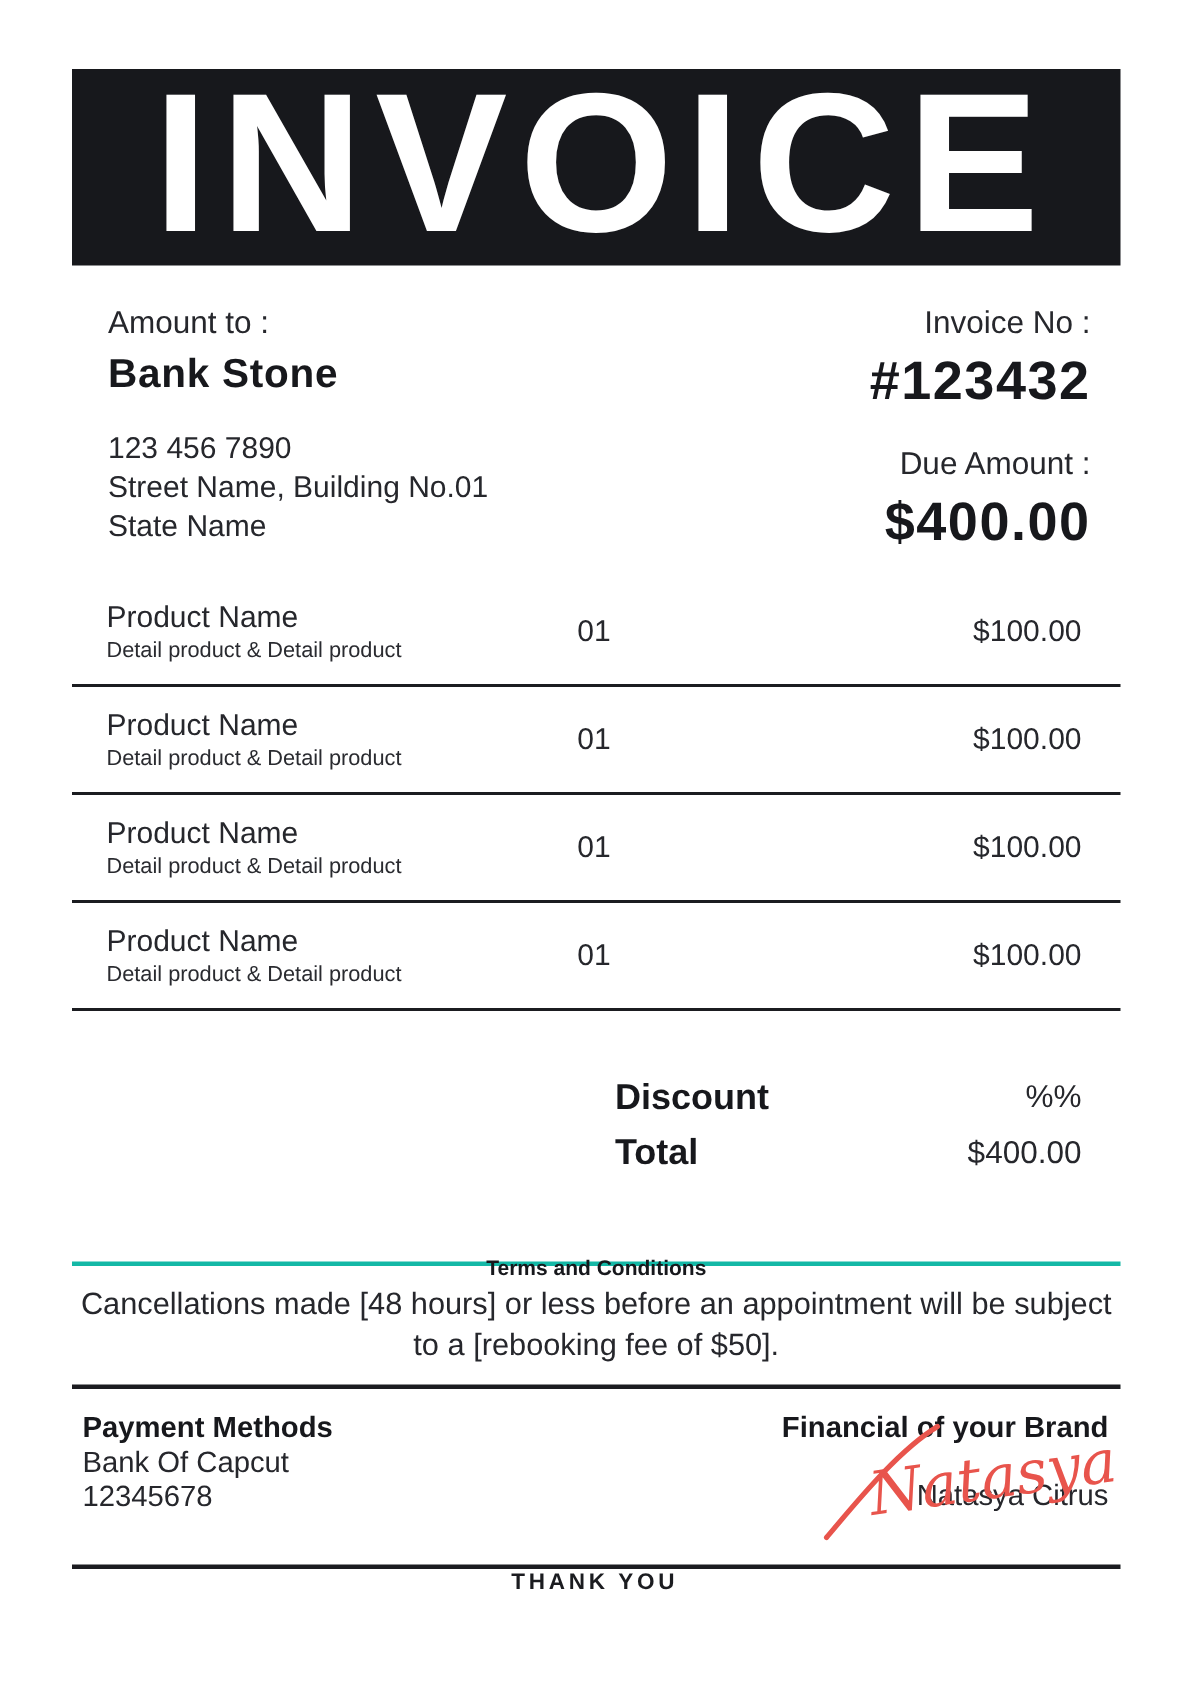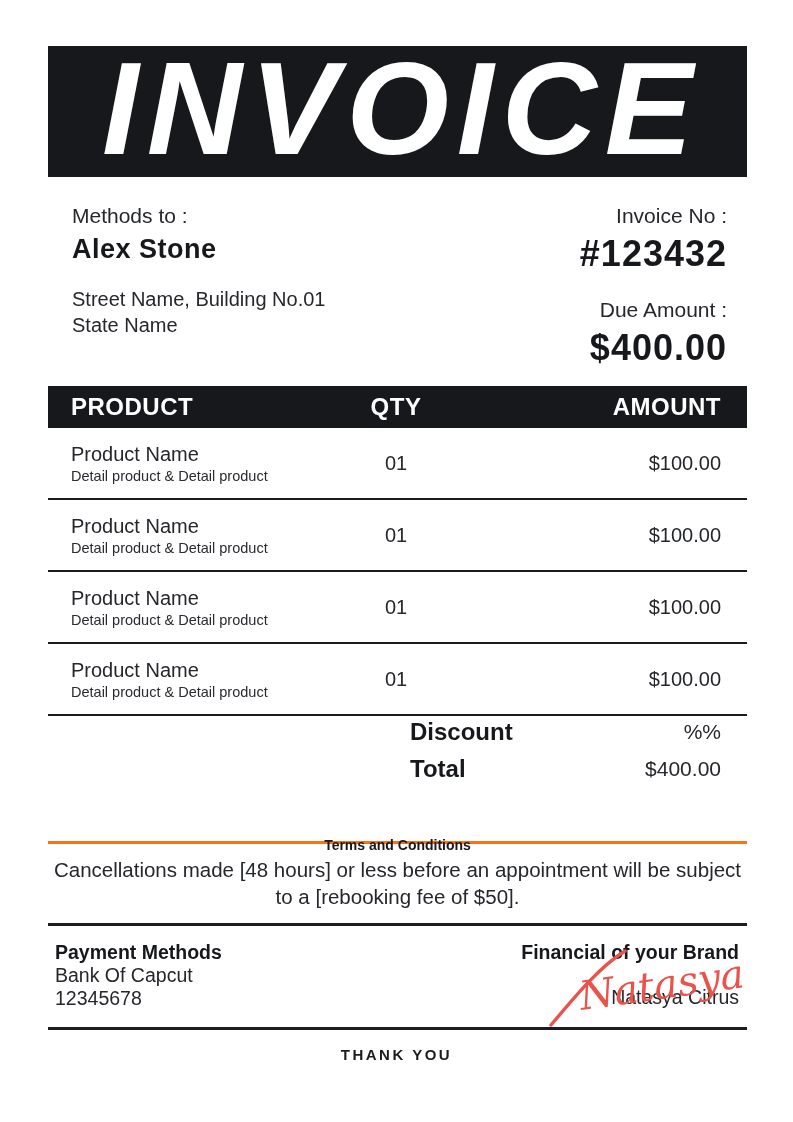"INVOICE" .banner { font-style: italic -> none }
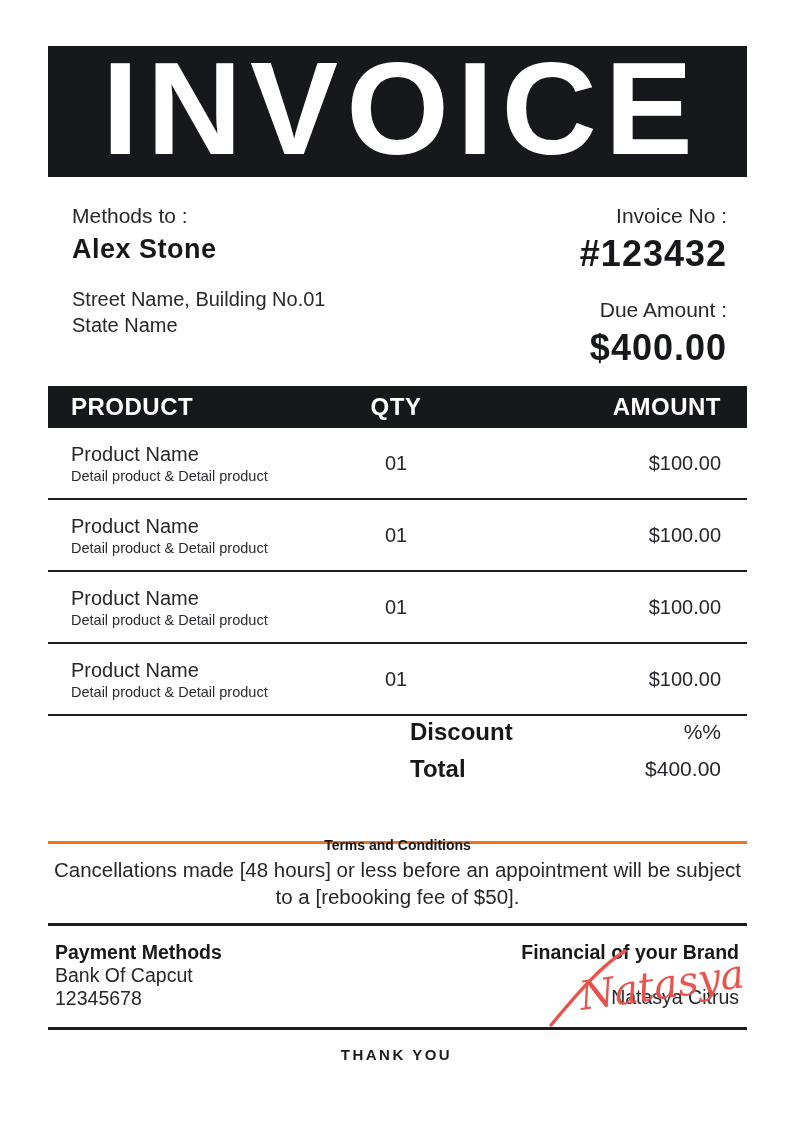"Methods to :" div.label-sm { text: Methods -> Amount }
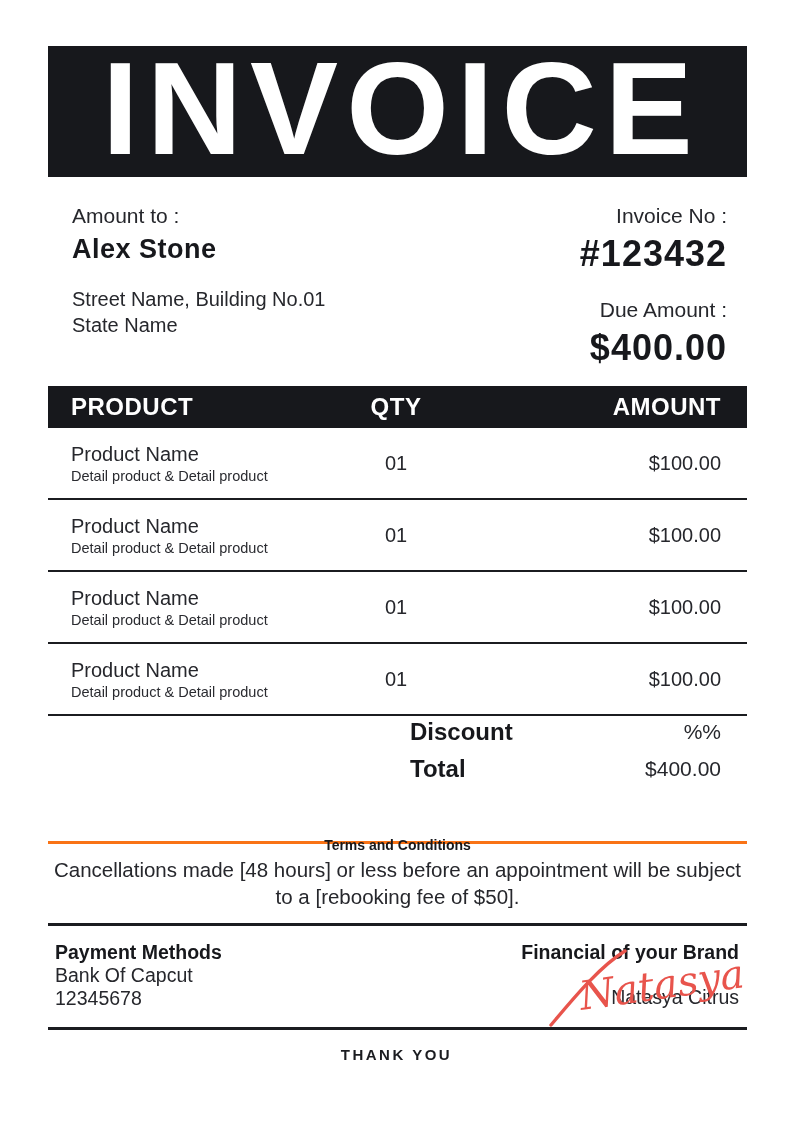"Alex Stone" div.billing-name { text: Alex -> Bank }
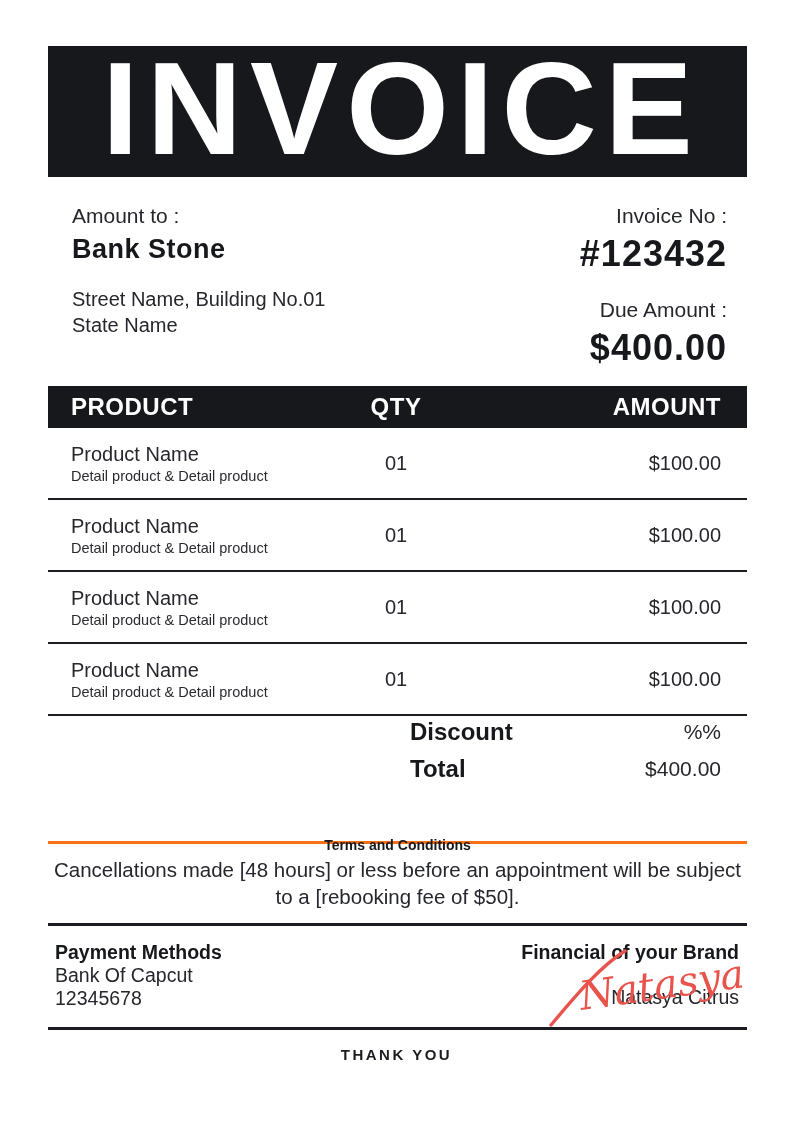"123 456 7890" div { html: none -> <div>123 456 7890</div> }
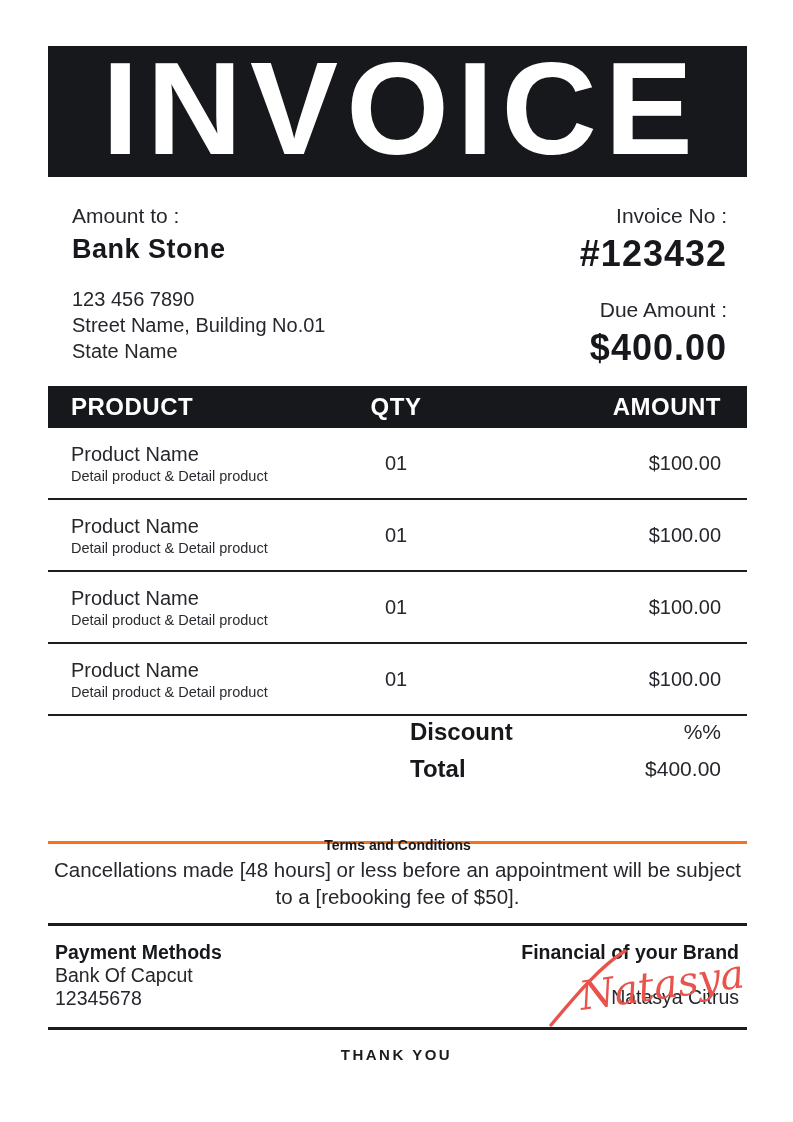"PRODUCT" div.thead { html: <div> <div>PRODUCT</div> <div>QTY</div> <div>AMOUNT</div> </div> -> none }
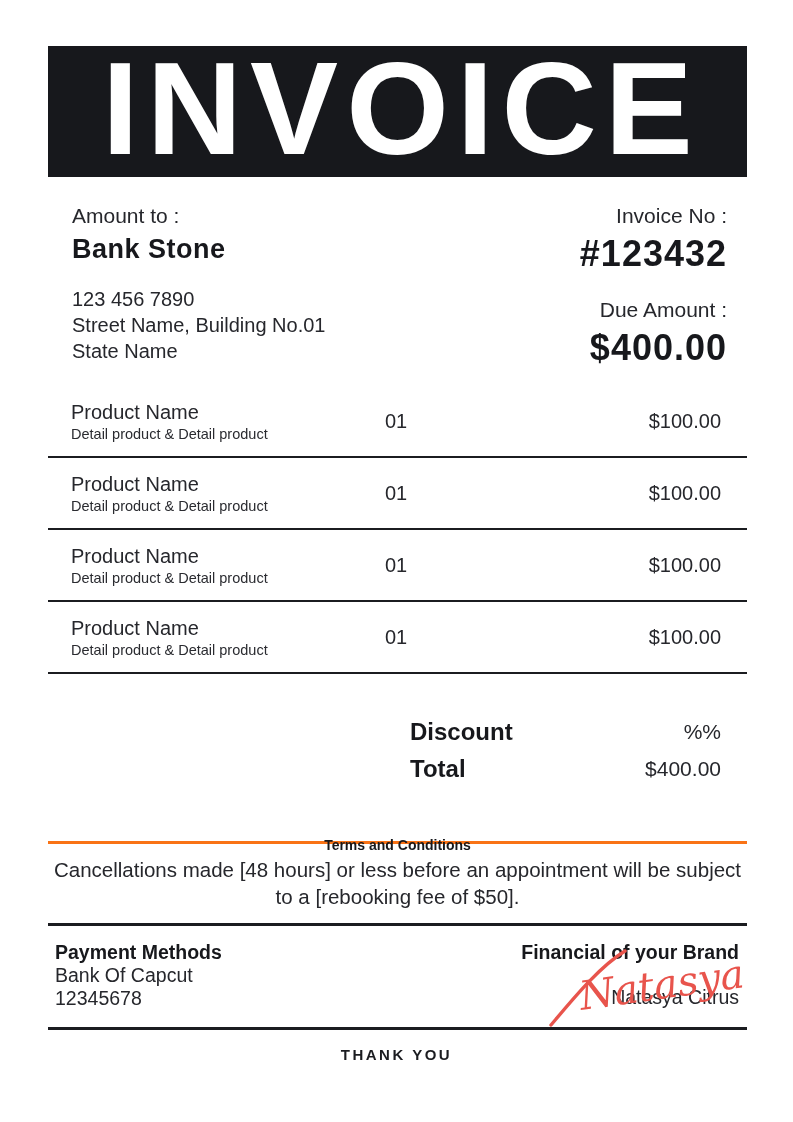"Discount" .summary { border-bottom: 3px solid #f97316 -> 3px solid #14b8a6 }
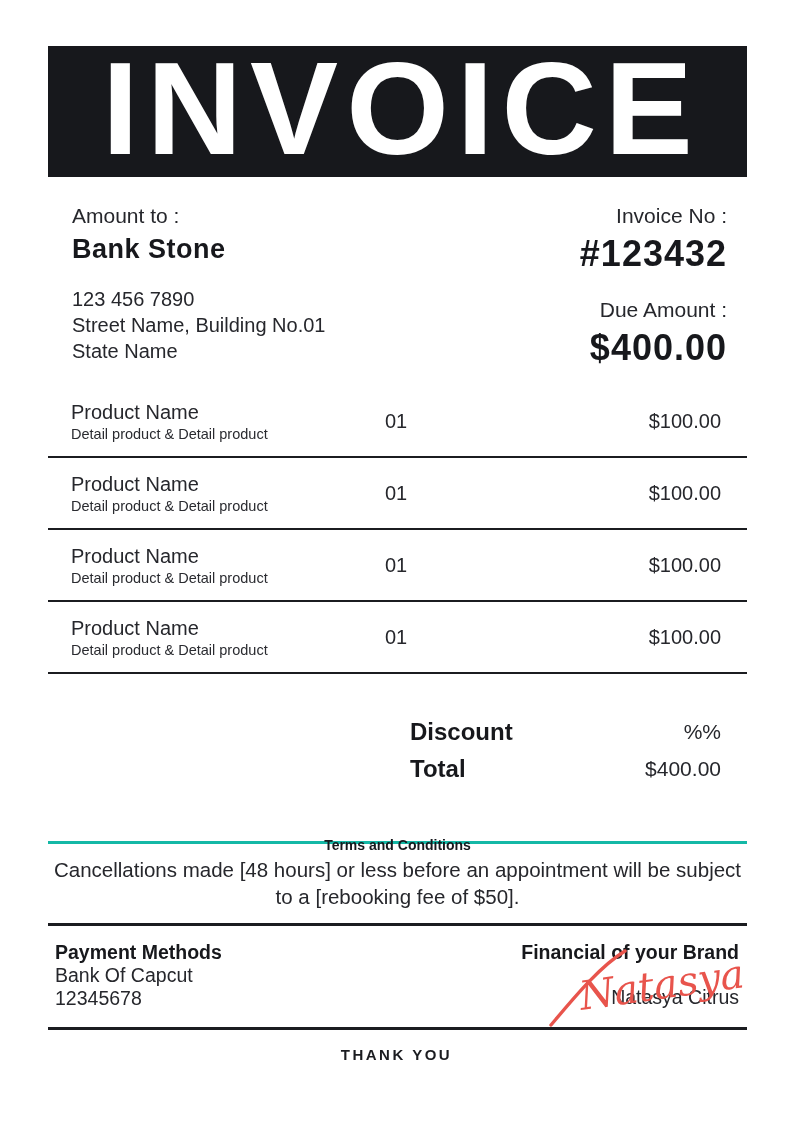"Payment Methods" .footer { height: 104px -> 120px }
